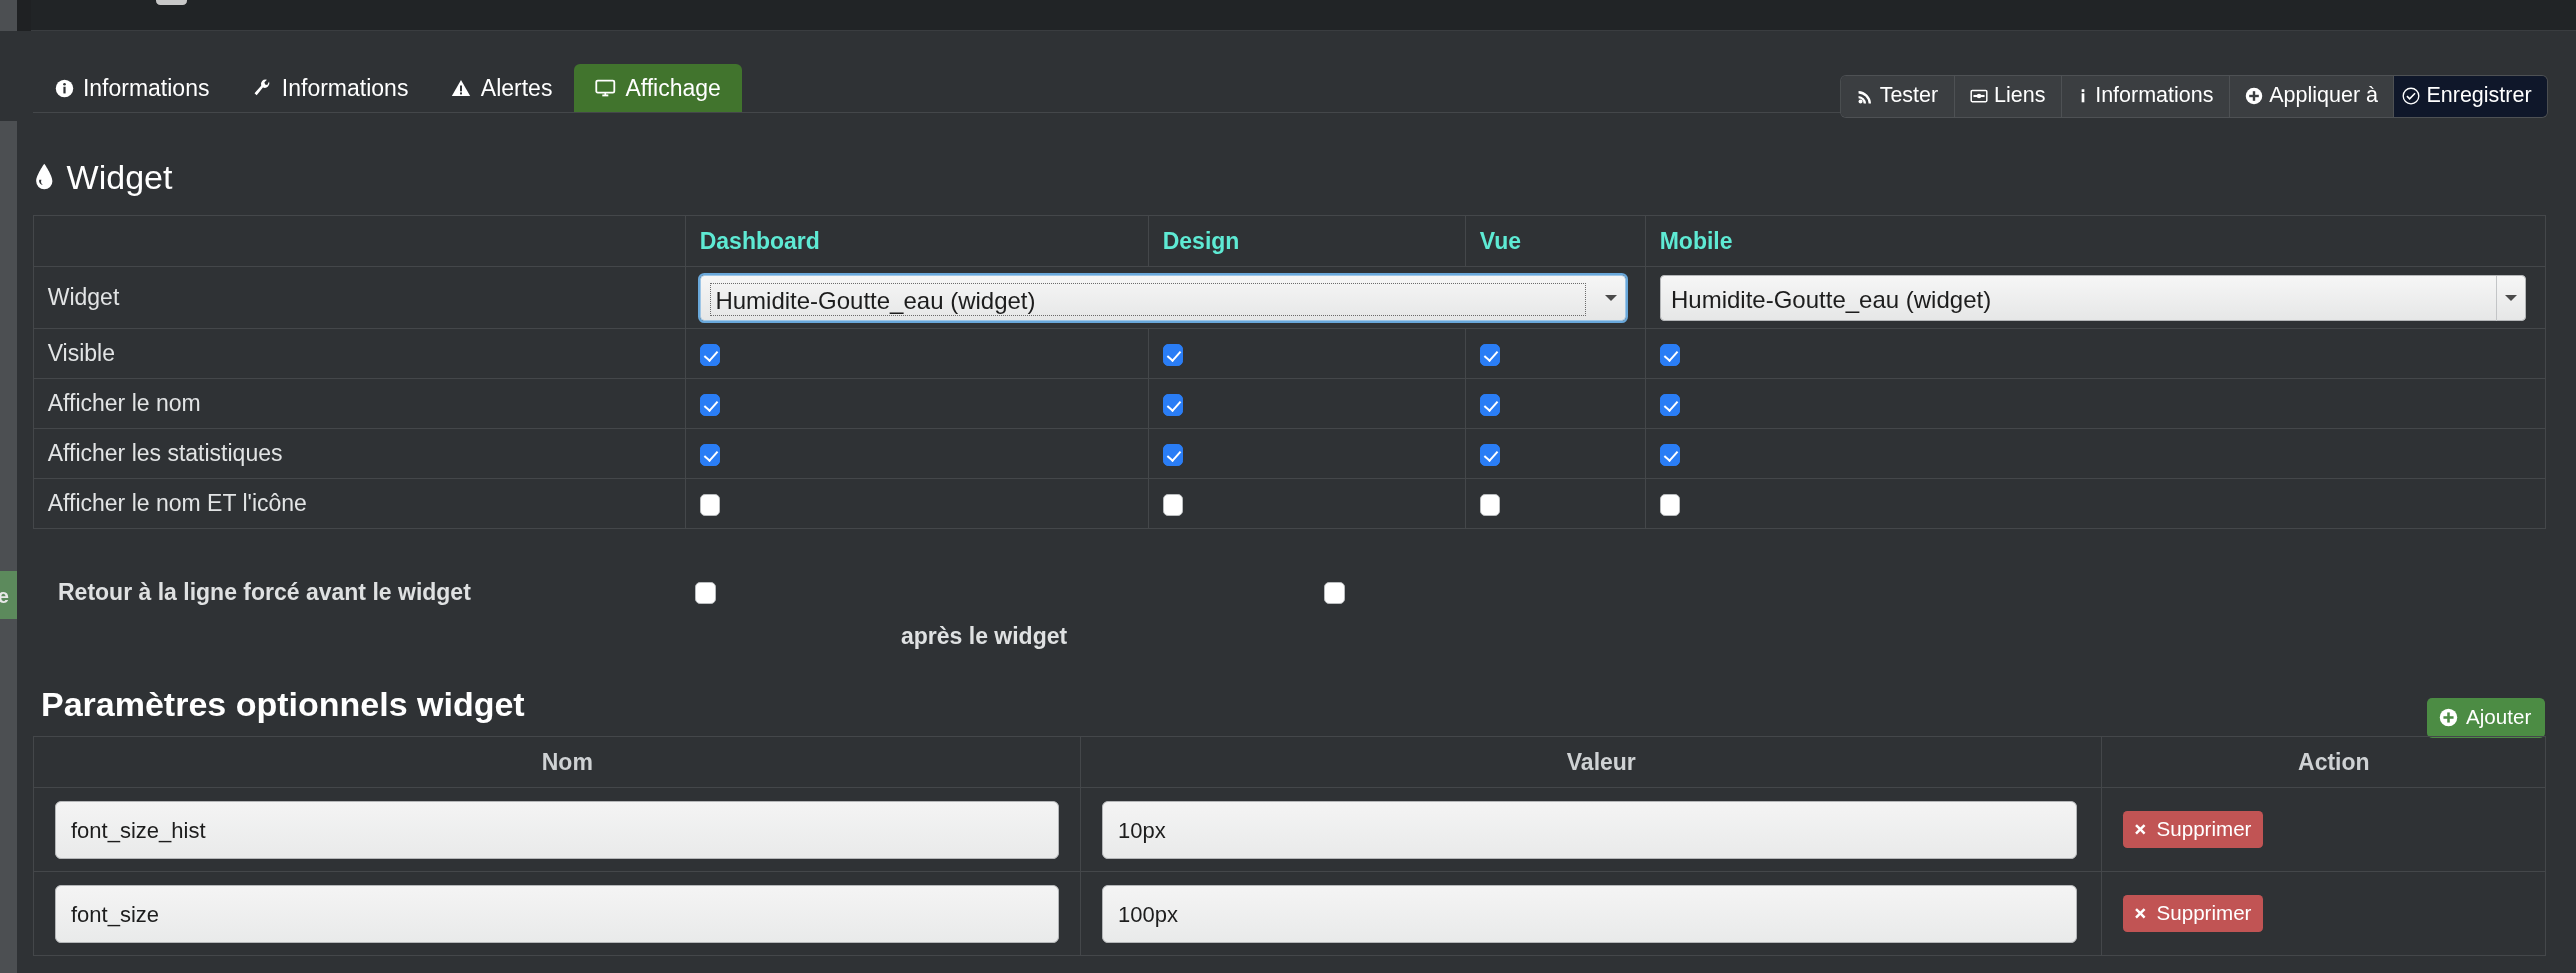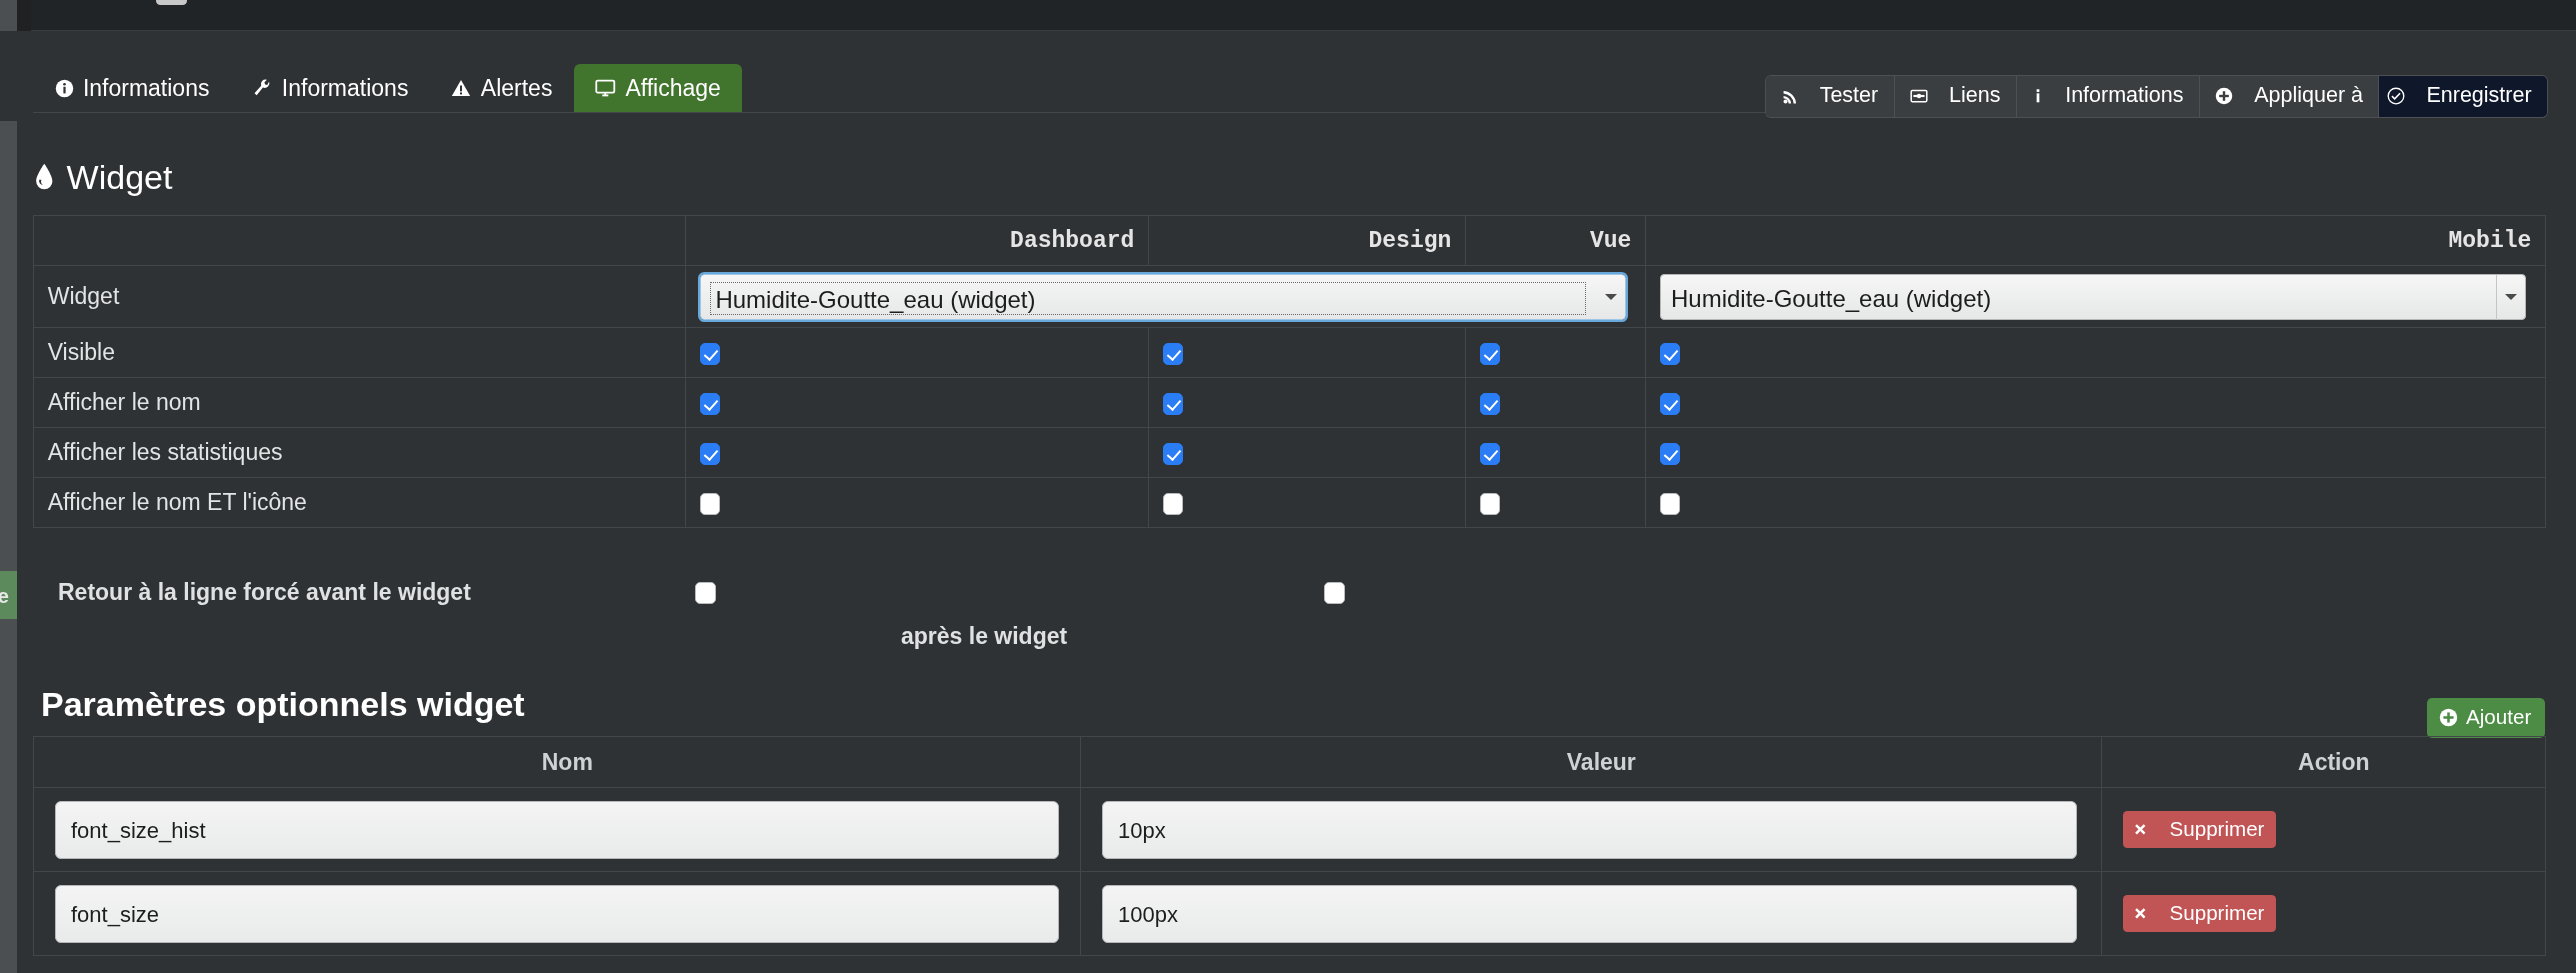"Tester" .tb-btn { gap: 21px -> 6px }
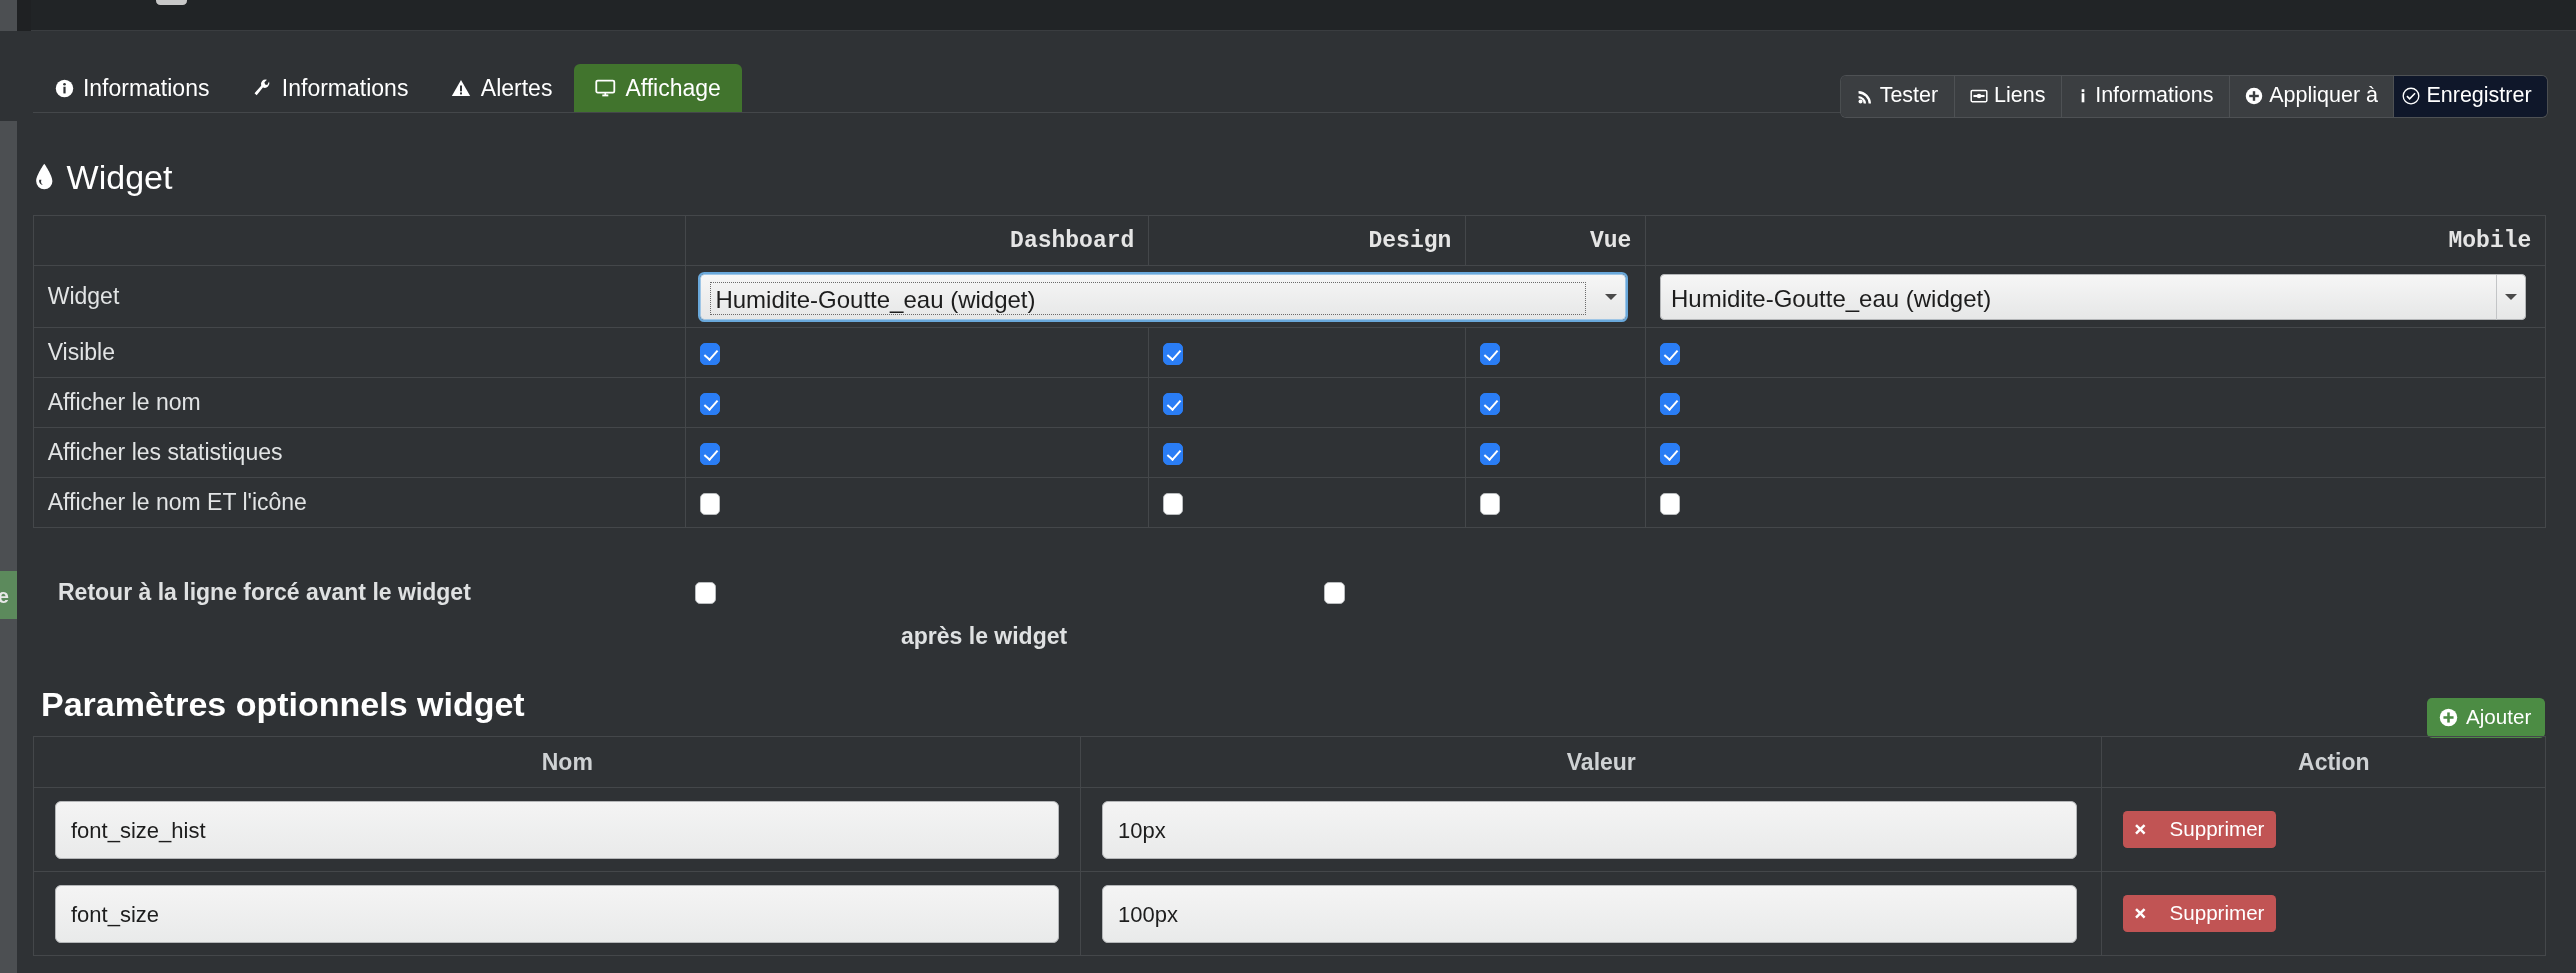"Dashboard" #widget-table th { color: #e5e5e5 -> #5eead4; font-family: Liberation Mono, monospace -> none; text-align: right -> left }
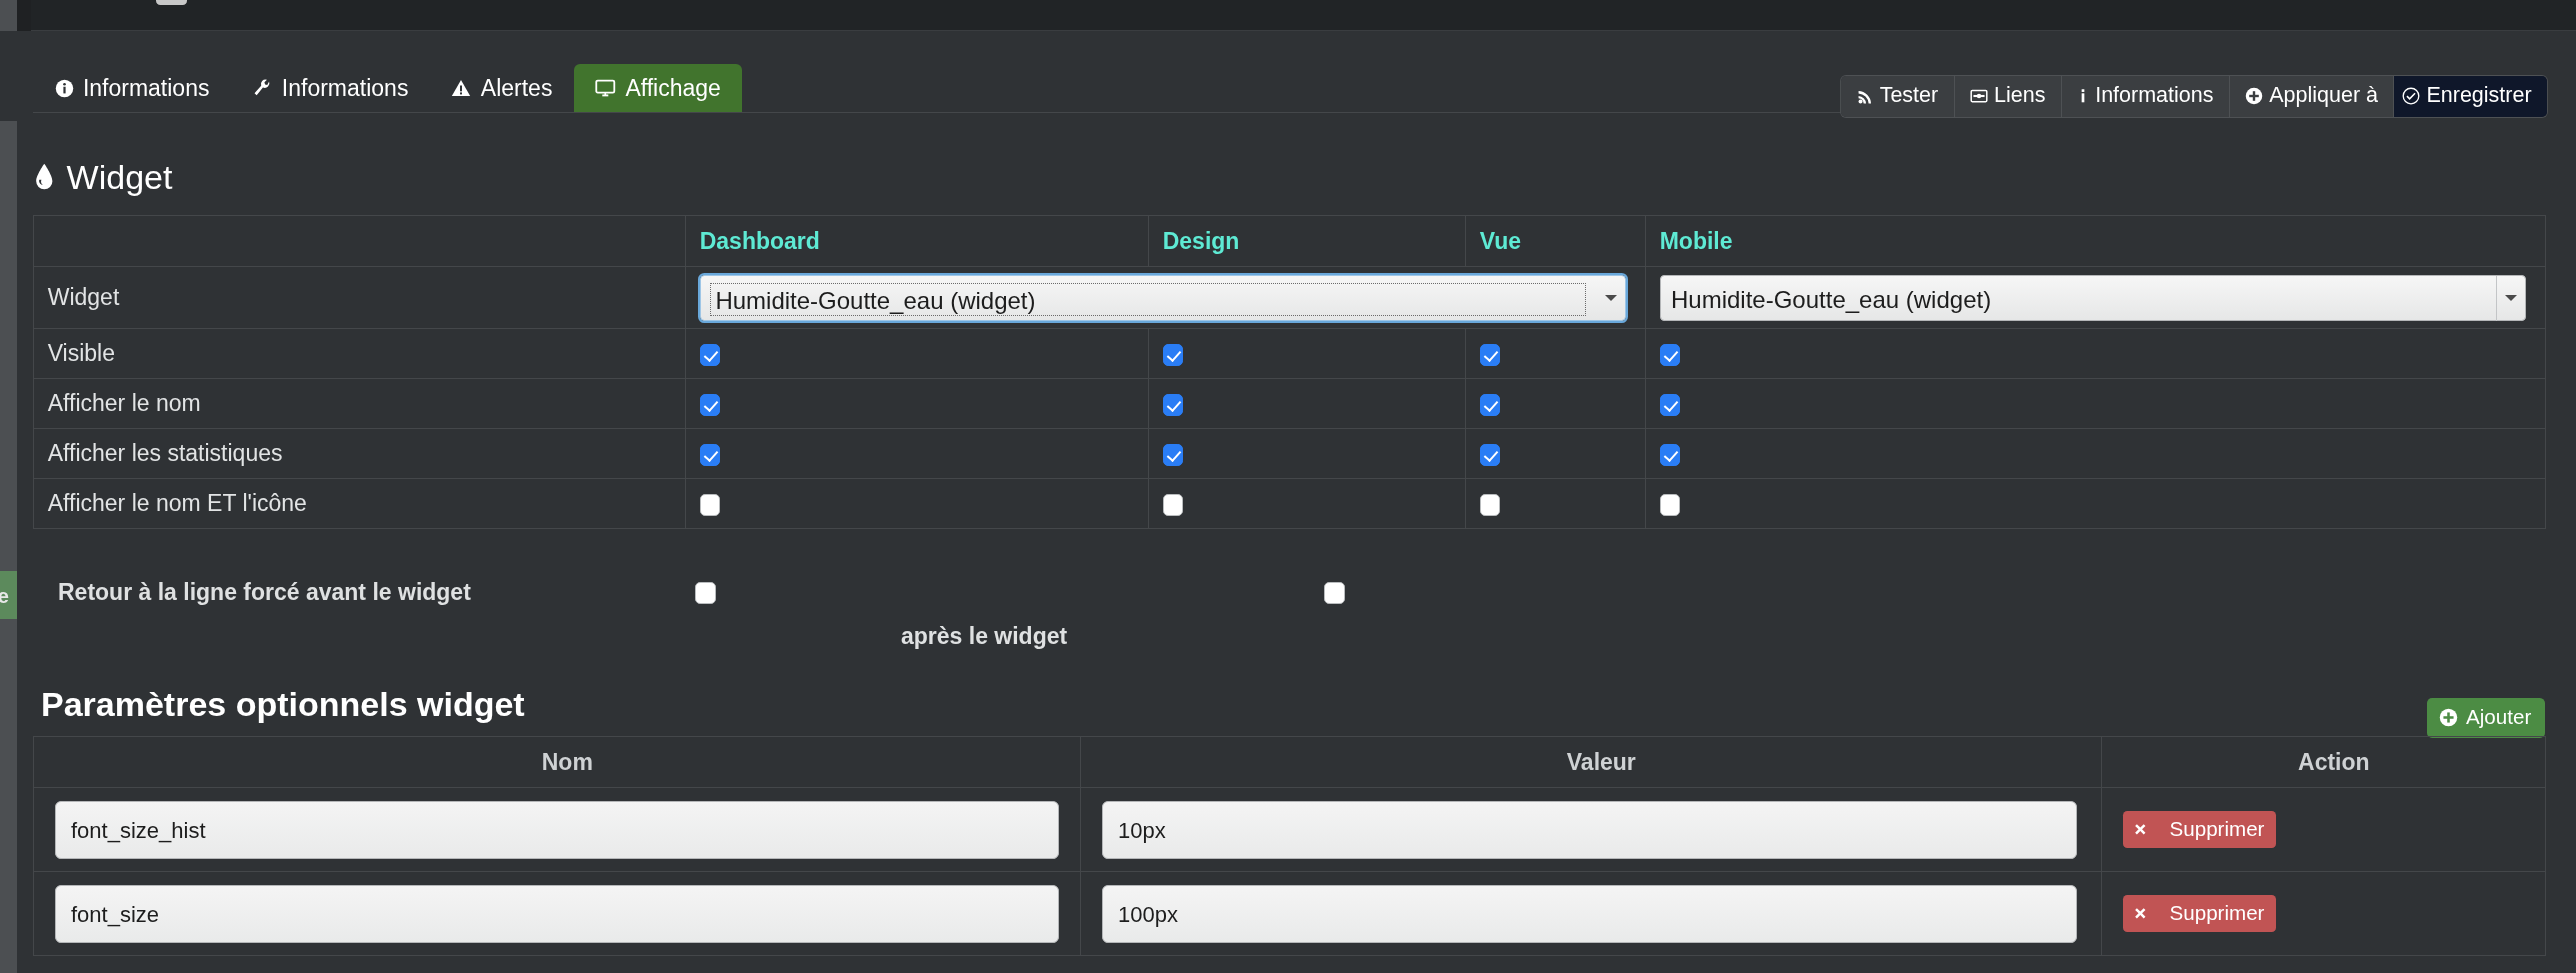"Supprimer" .del-btn { gap: 22px -> 9px }
